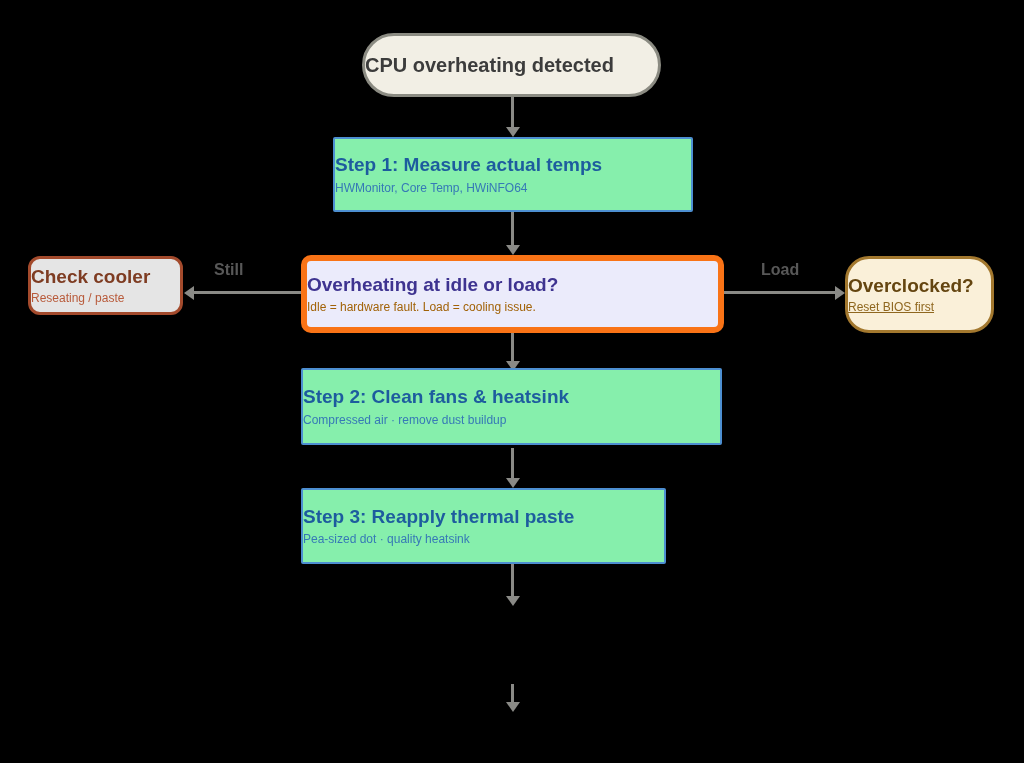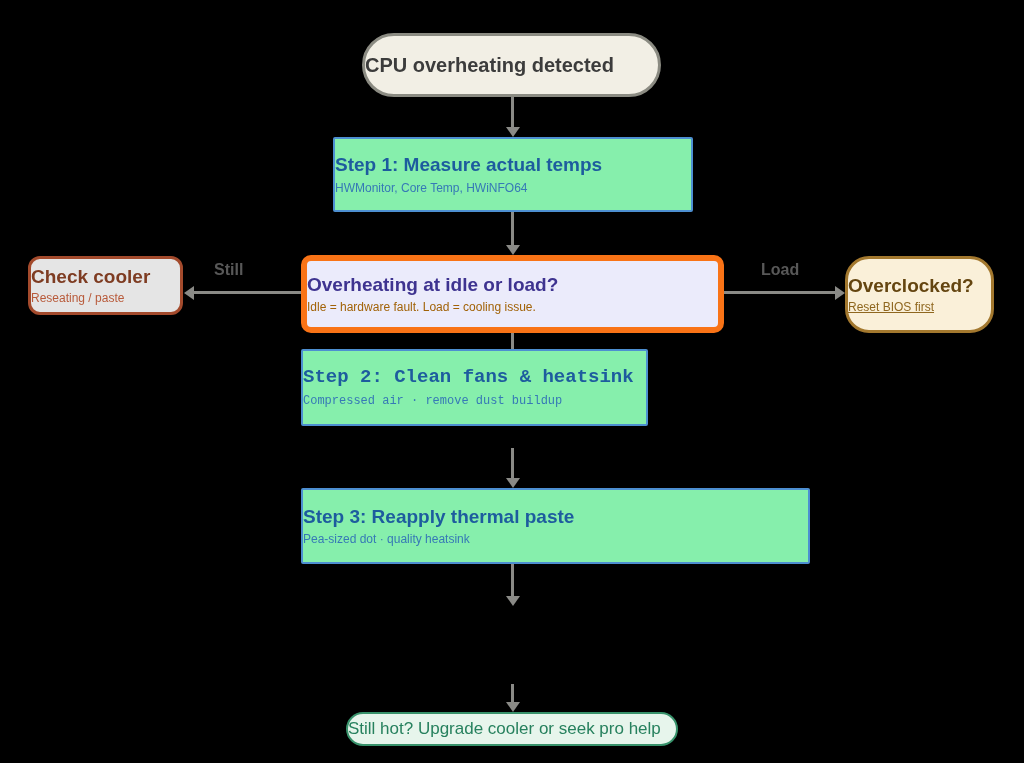"Step 2: Clean fans &" .step2 { font-family: Liberation Mono, monospace -> none; top: 349px -> 368px; width: 347px -> 421px }
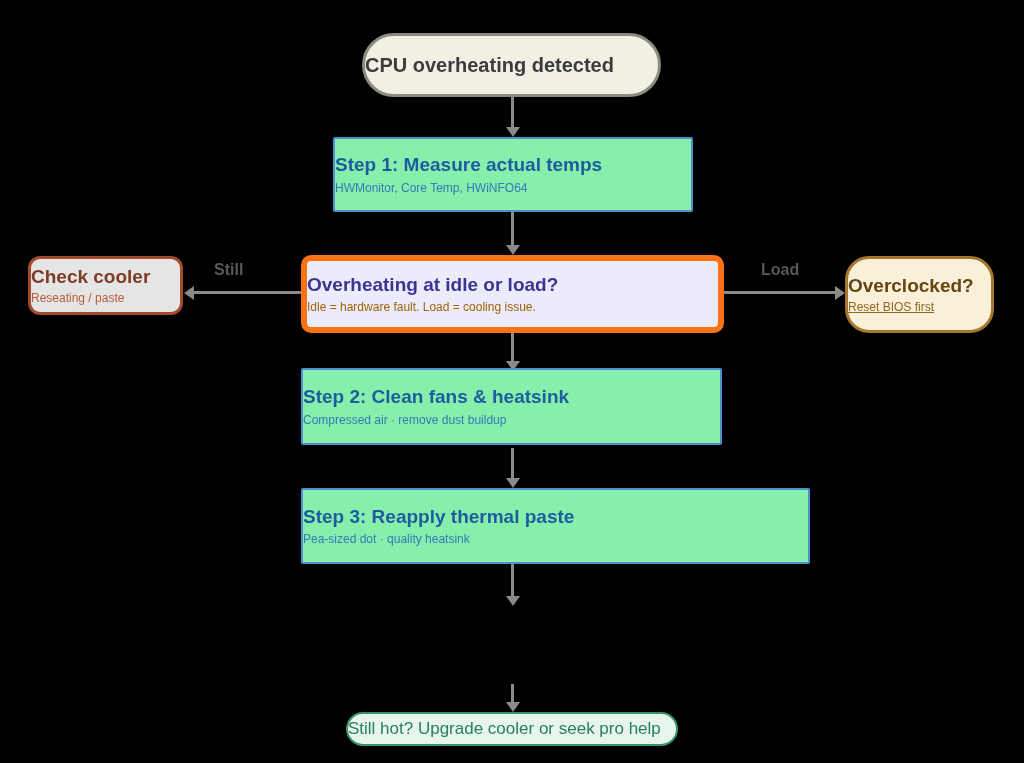"Step 3: Reapply thermal paste" .step3 { width: 509px -> 365px }
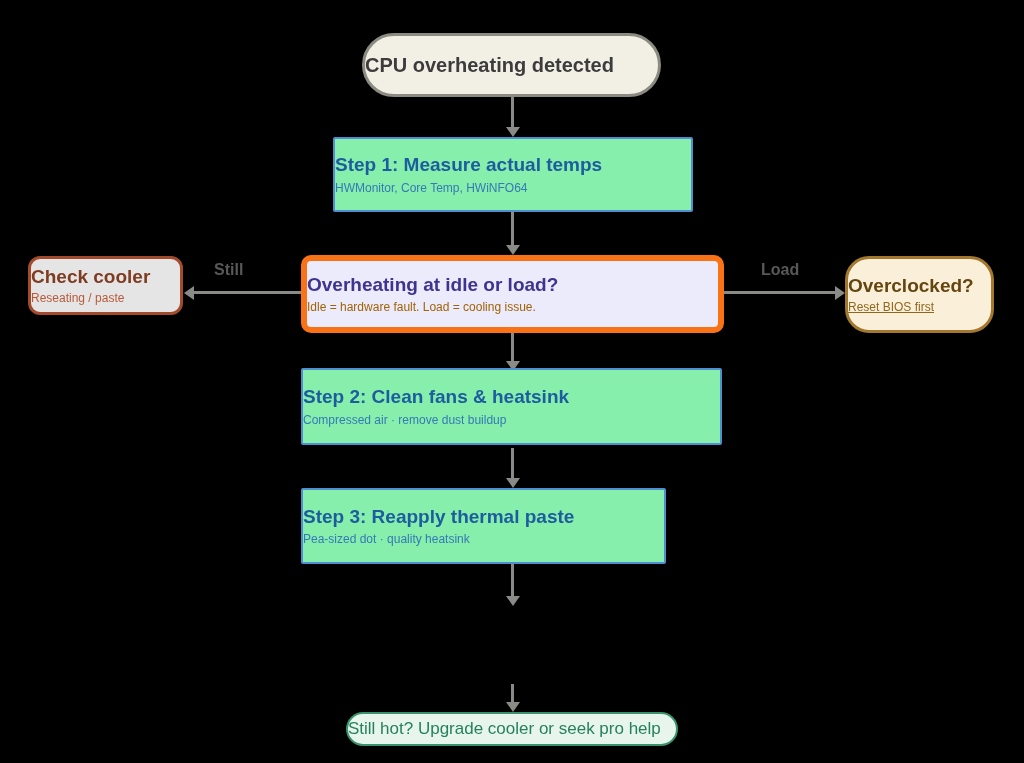"Still hot? Upgrade cooler or" div.node { html: <div> <div>Still hot? Upgrade cooler or seek pro help</div> </div> -> none }
